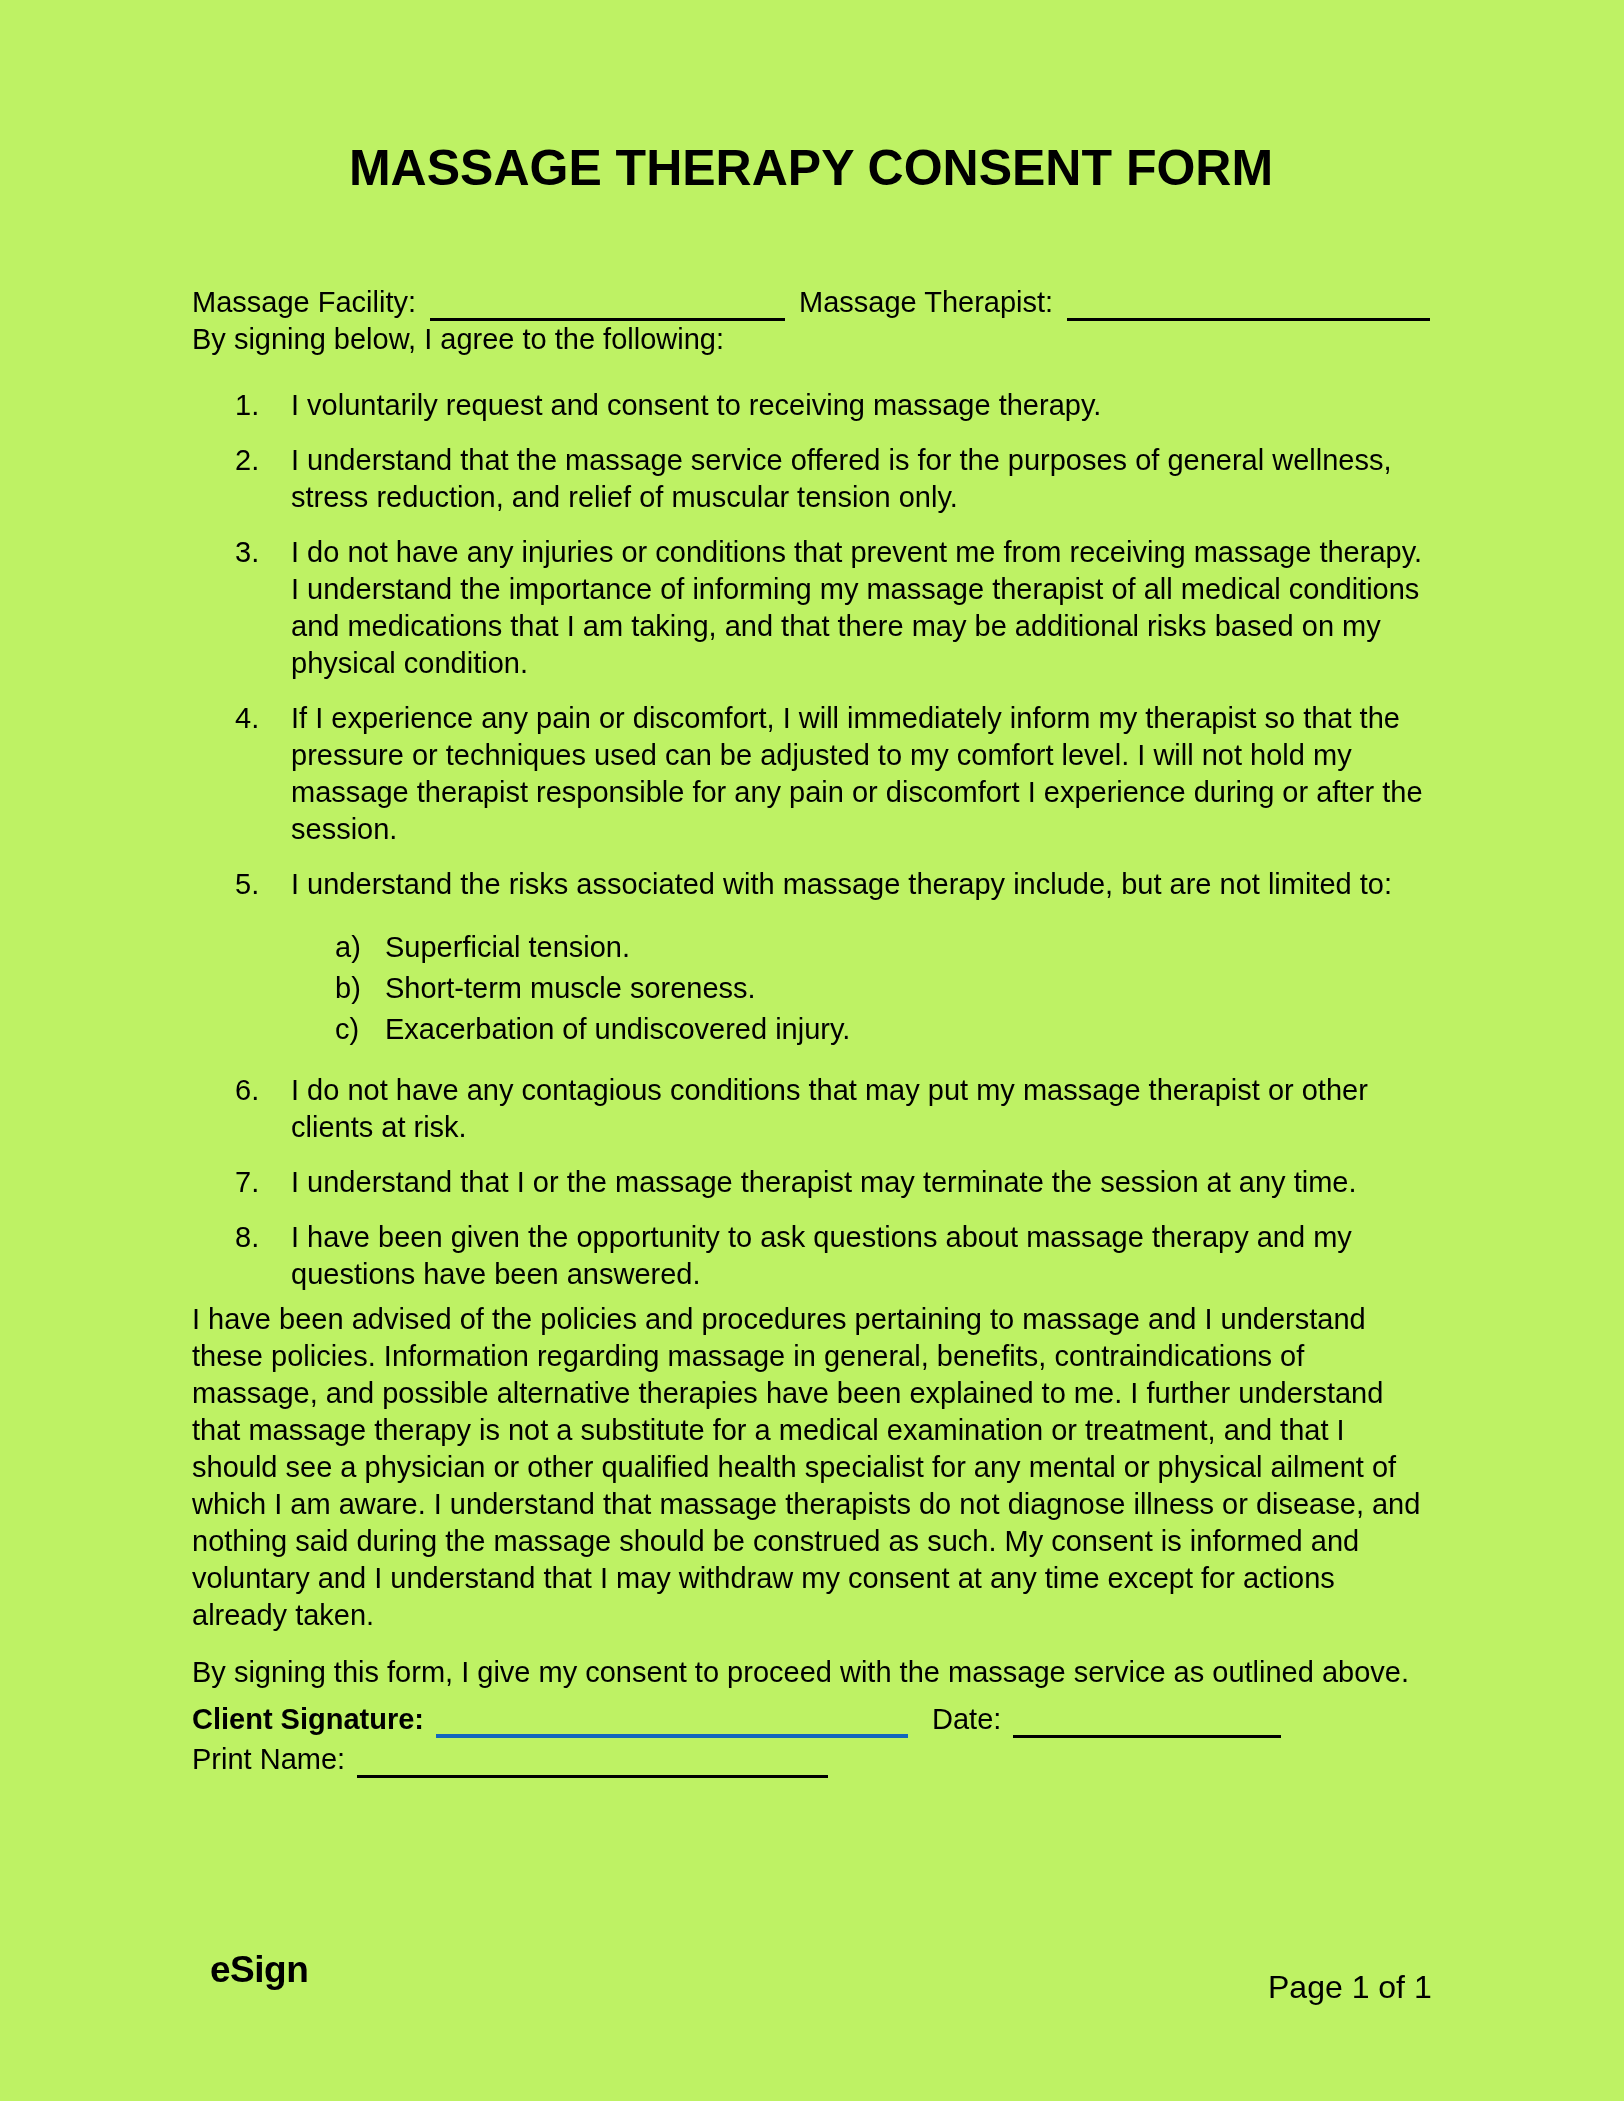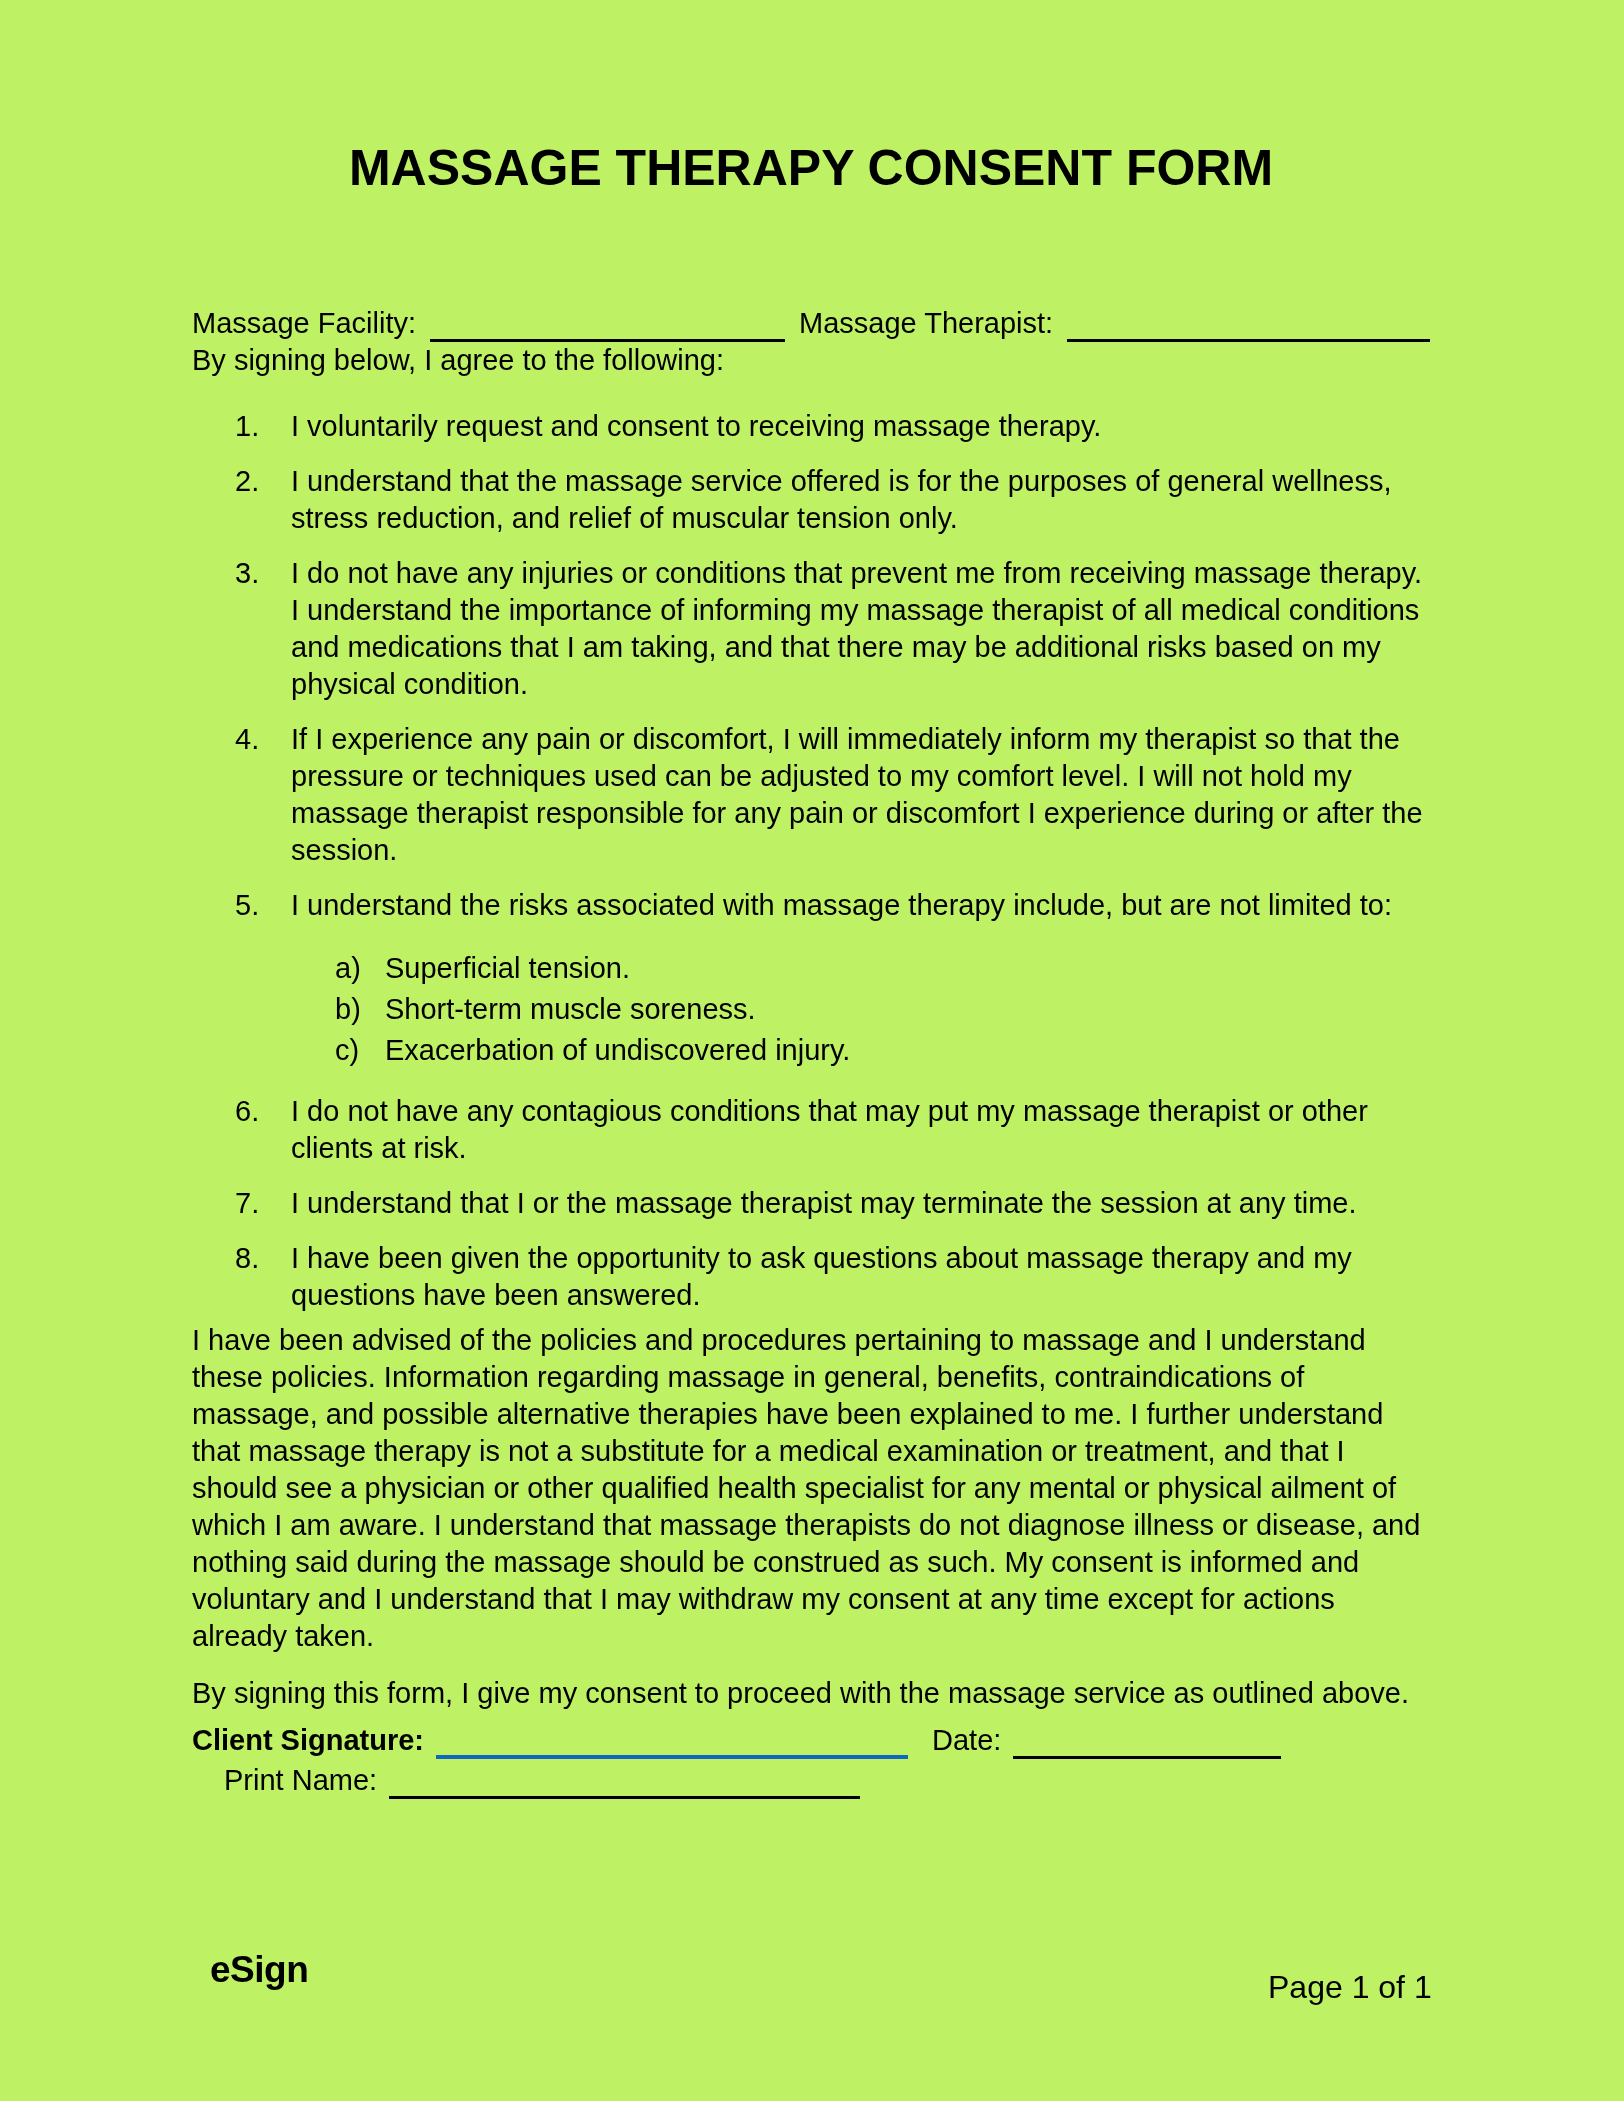"Massage Therapist:" .lbl-therapist { margin-top: 21px -> none }
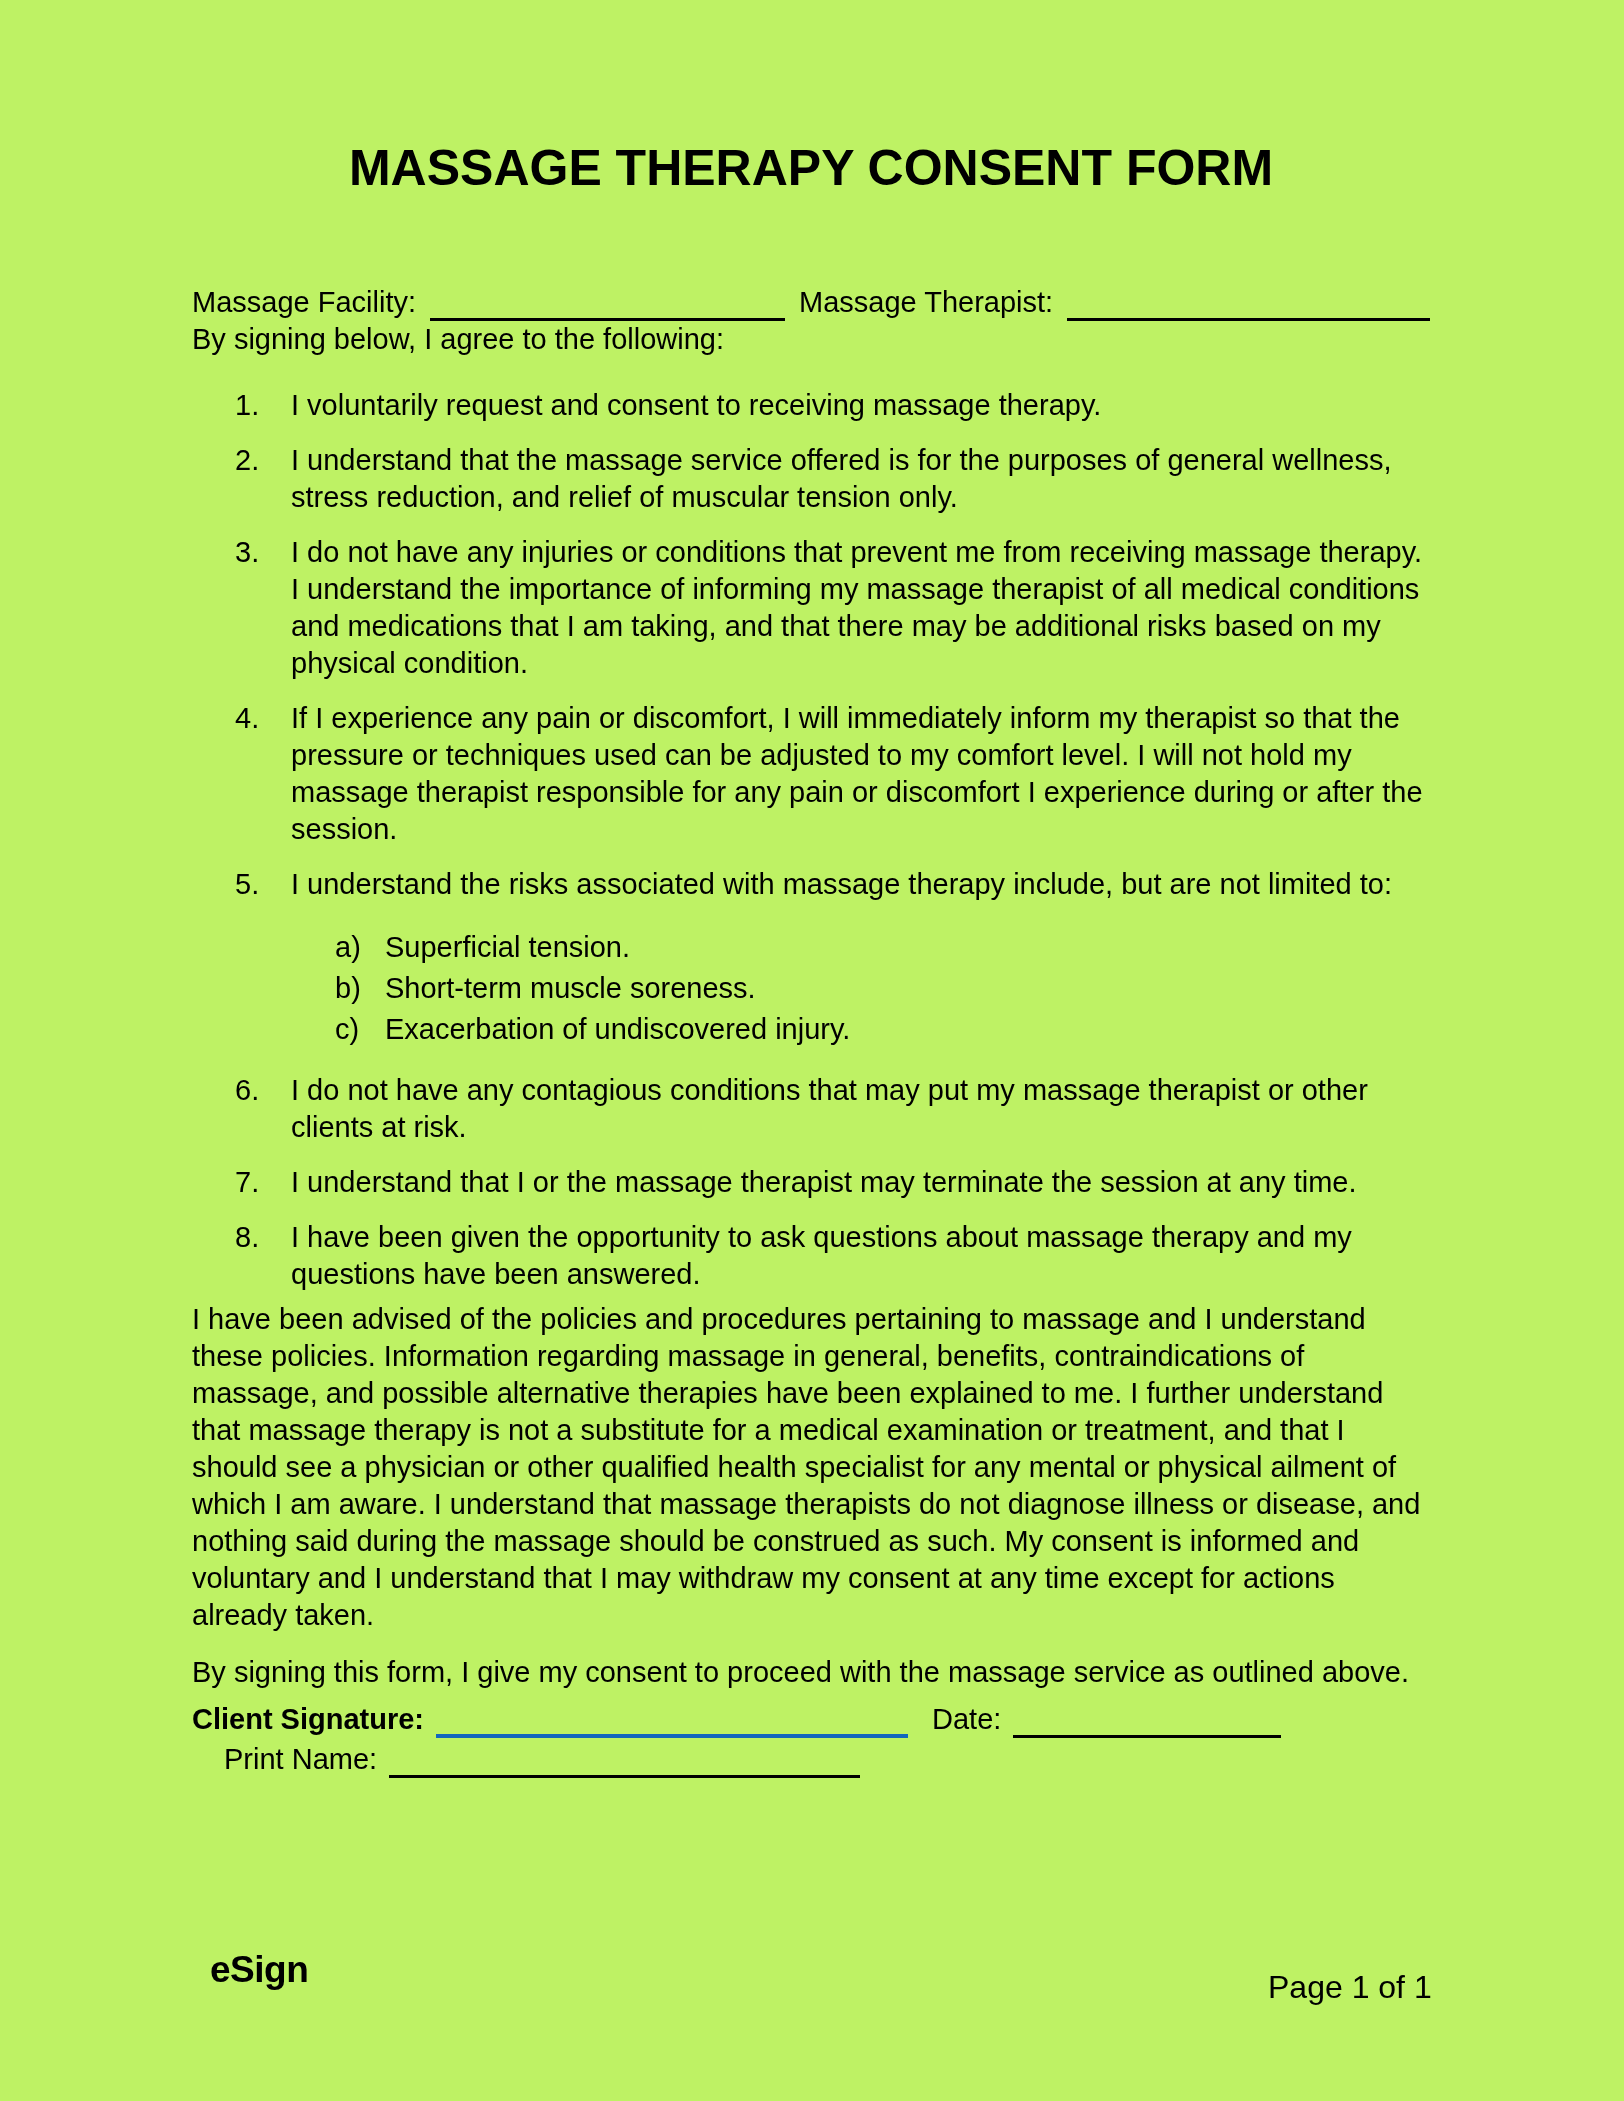"Print Name:" .print-row { margin-left: 32px -> none }
